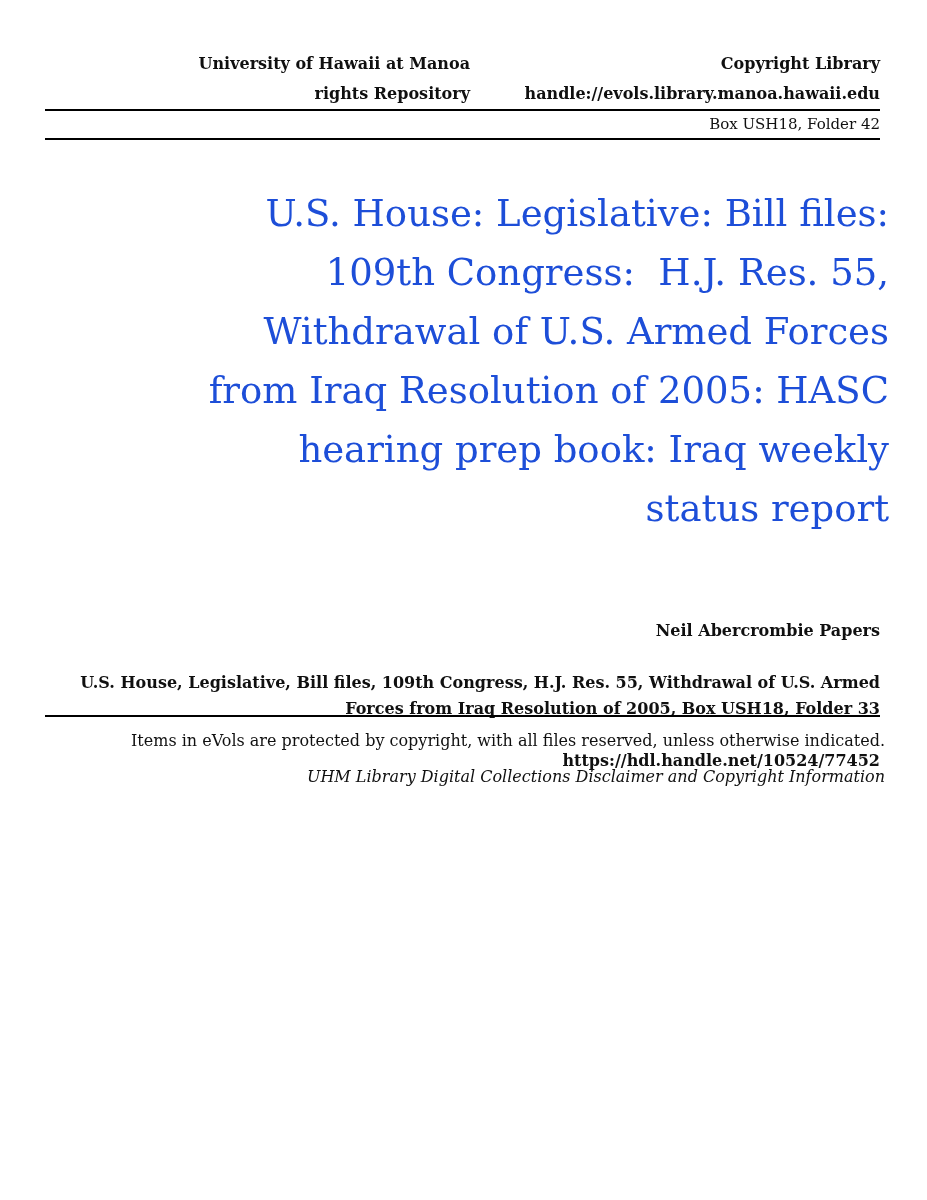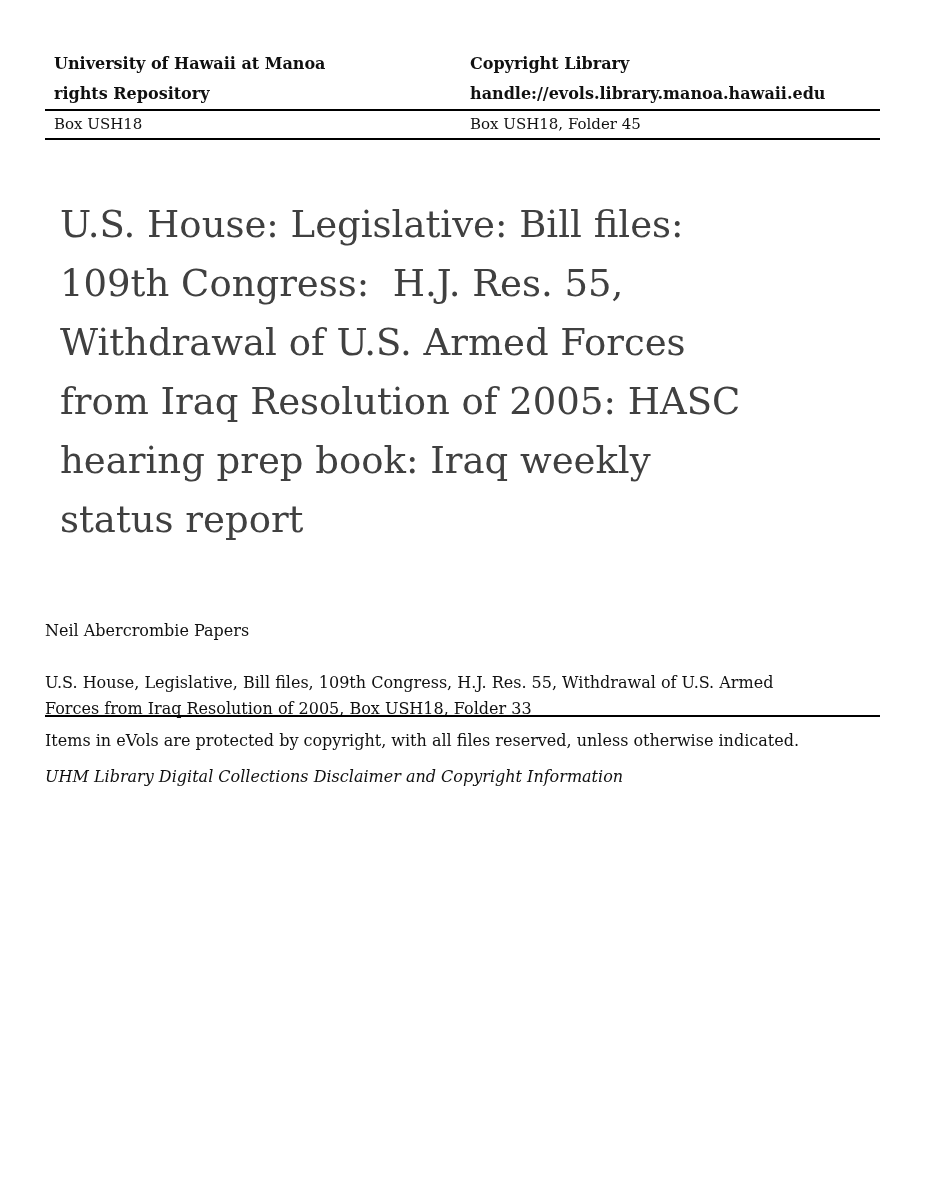"University of Hawaii at Manoa" .page { text-align: none -> right }
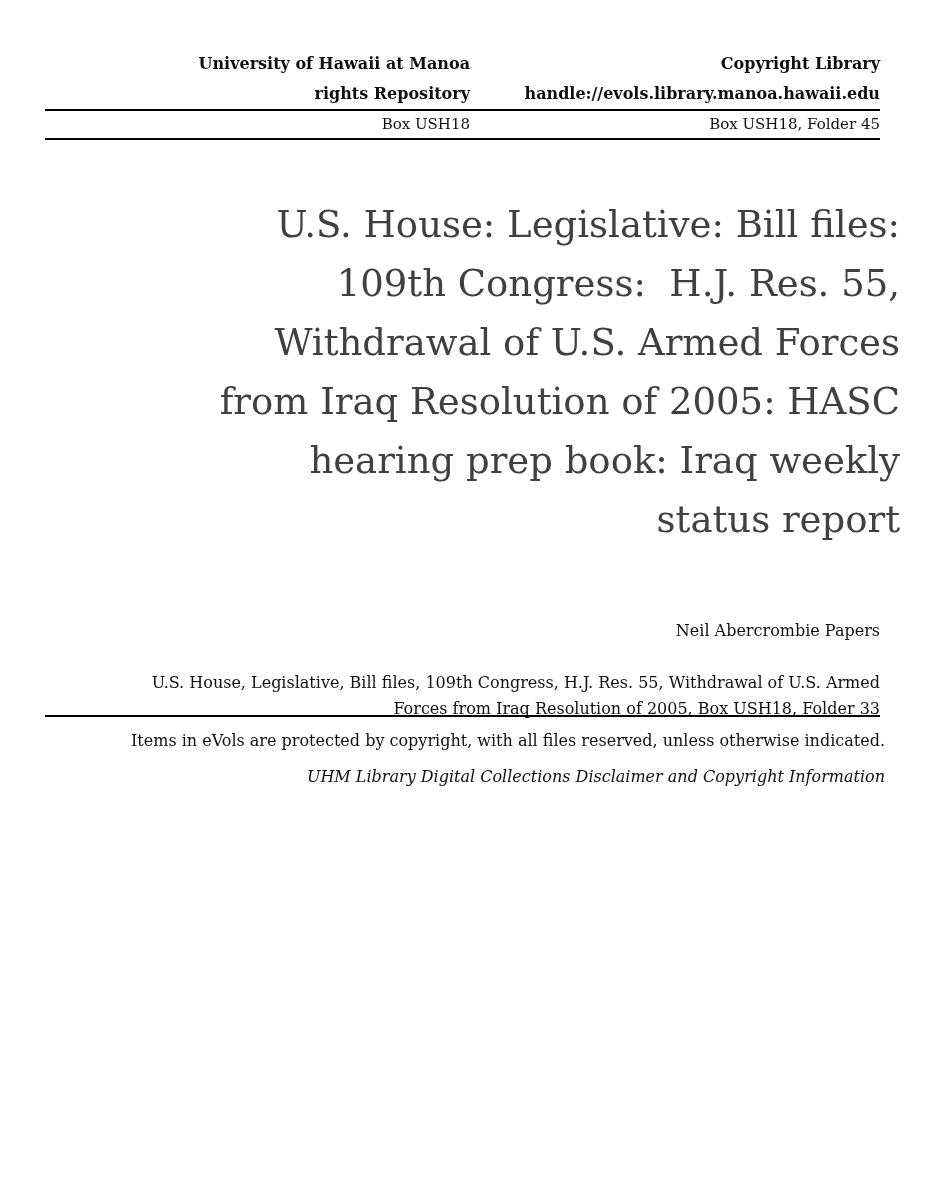"Box USH18" div.hdr-col1 { html: <div>Box USH18</div> -> none }
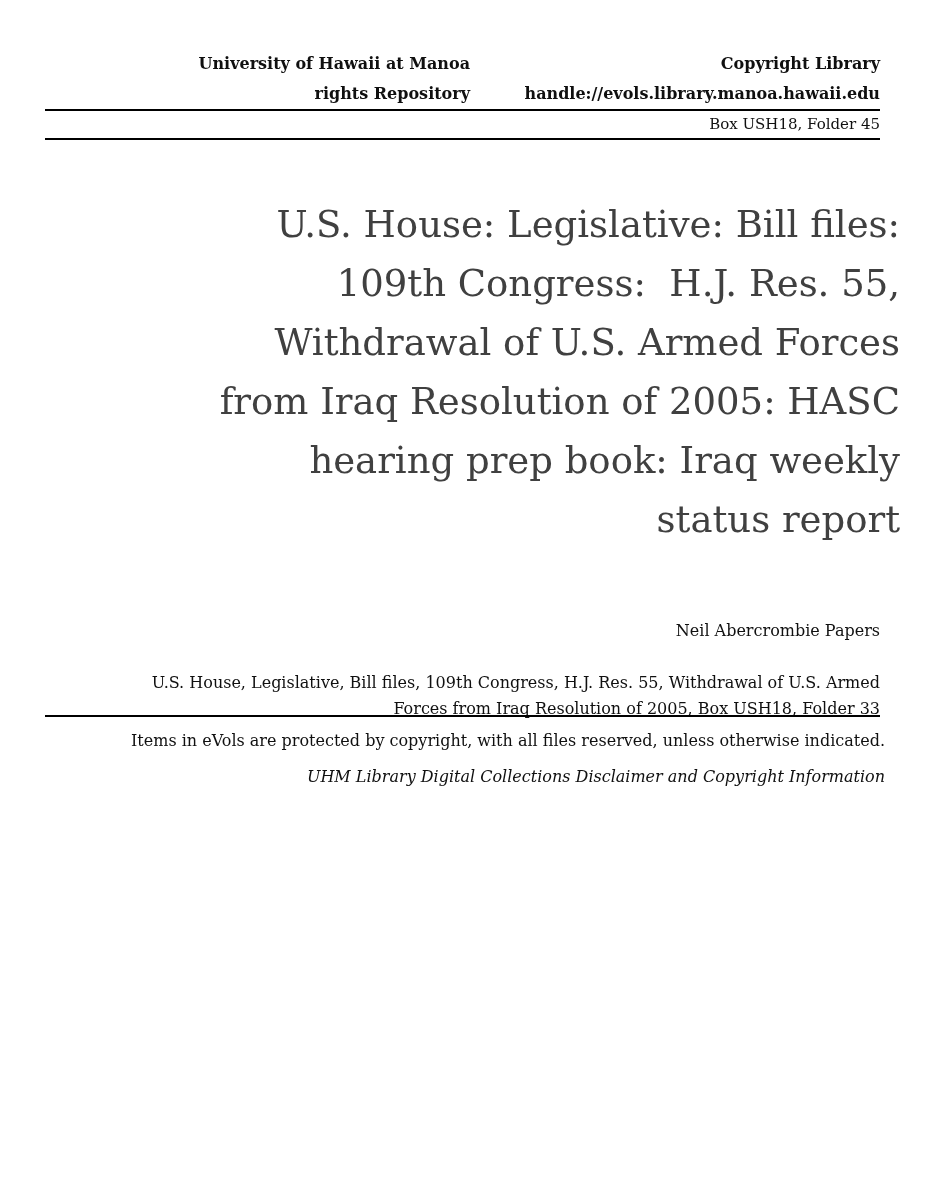"Box USH18, Folder 45" div.hdr-col2 { text: 45 -> 42 }
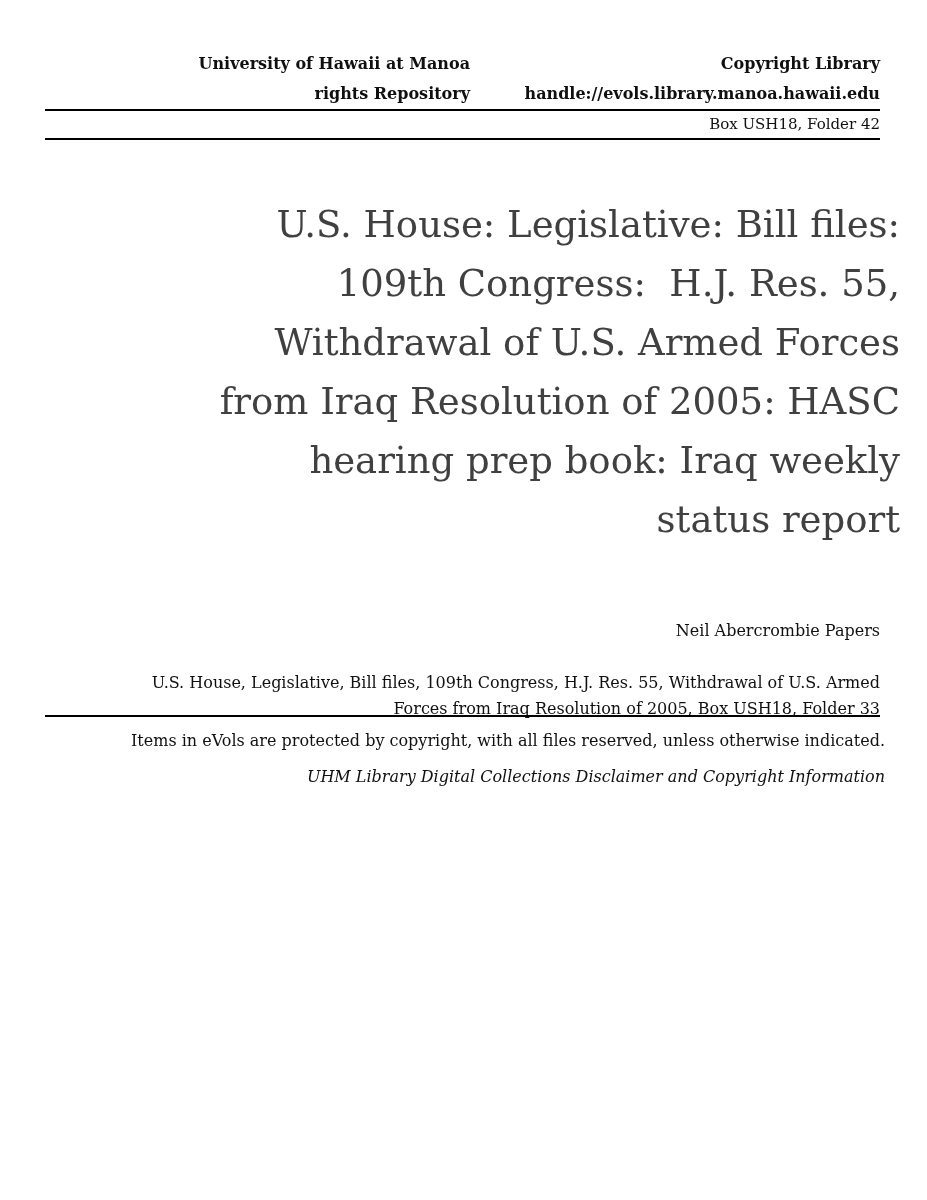"U.S. House: Legislative: Bill files:" .doc-title { color: #404040 -> #1d4ed8; margin: 15px -> 4px }
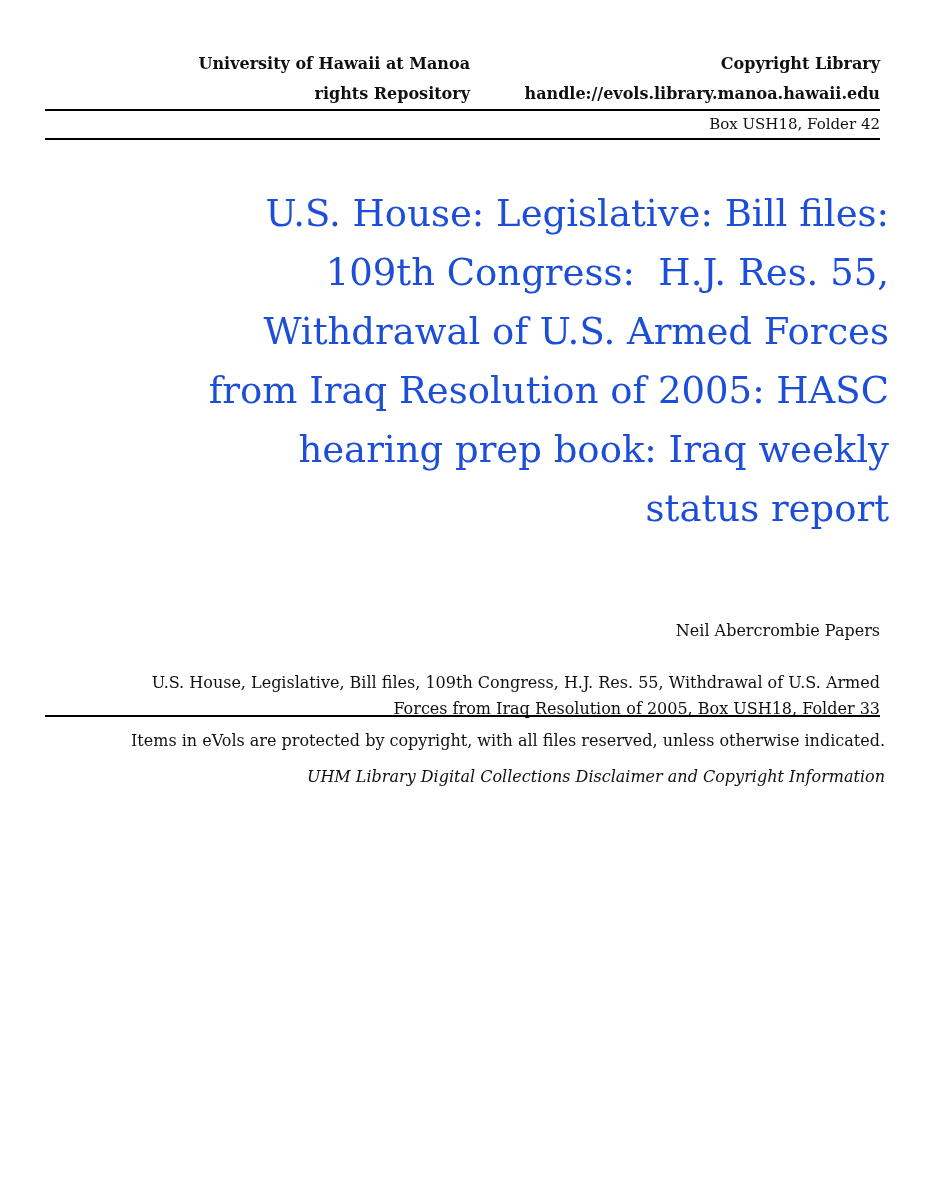"Neil Abercrombie Papers" .meta div { font-weight: none -> bold }
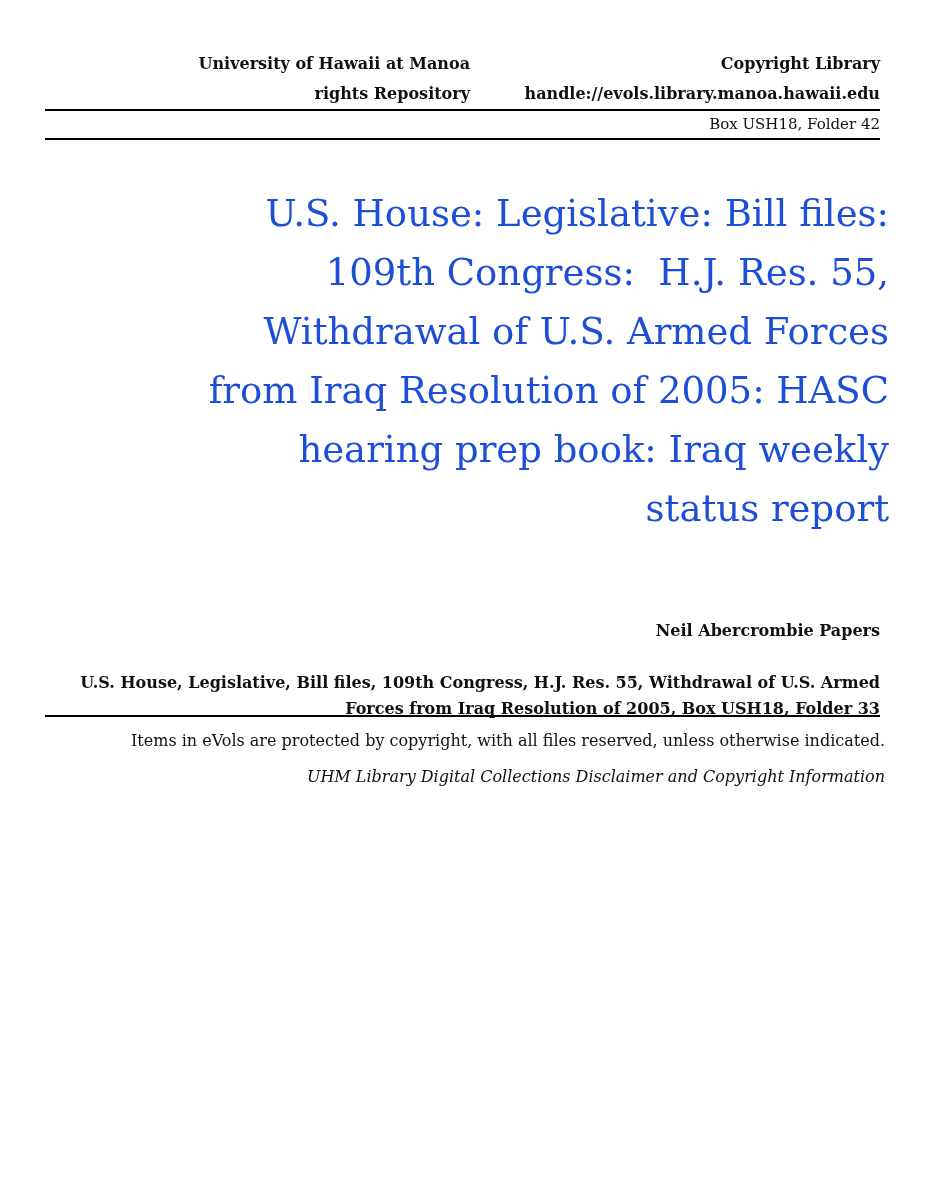"https://hdl.handle.net/10524/77452" div.meta-handle { html: none -> <div>https://hdl.handle.net/10524/77452</div> }
